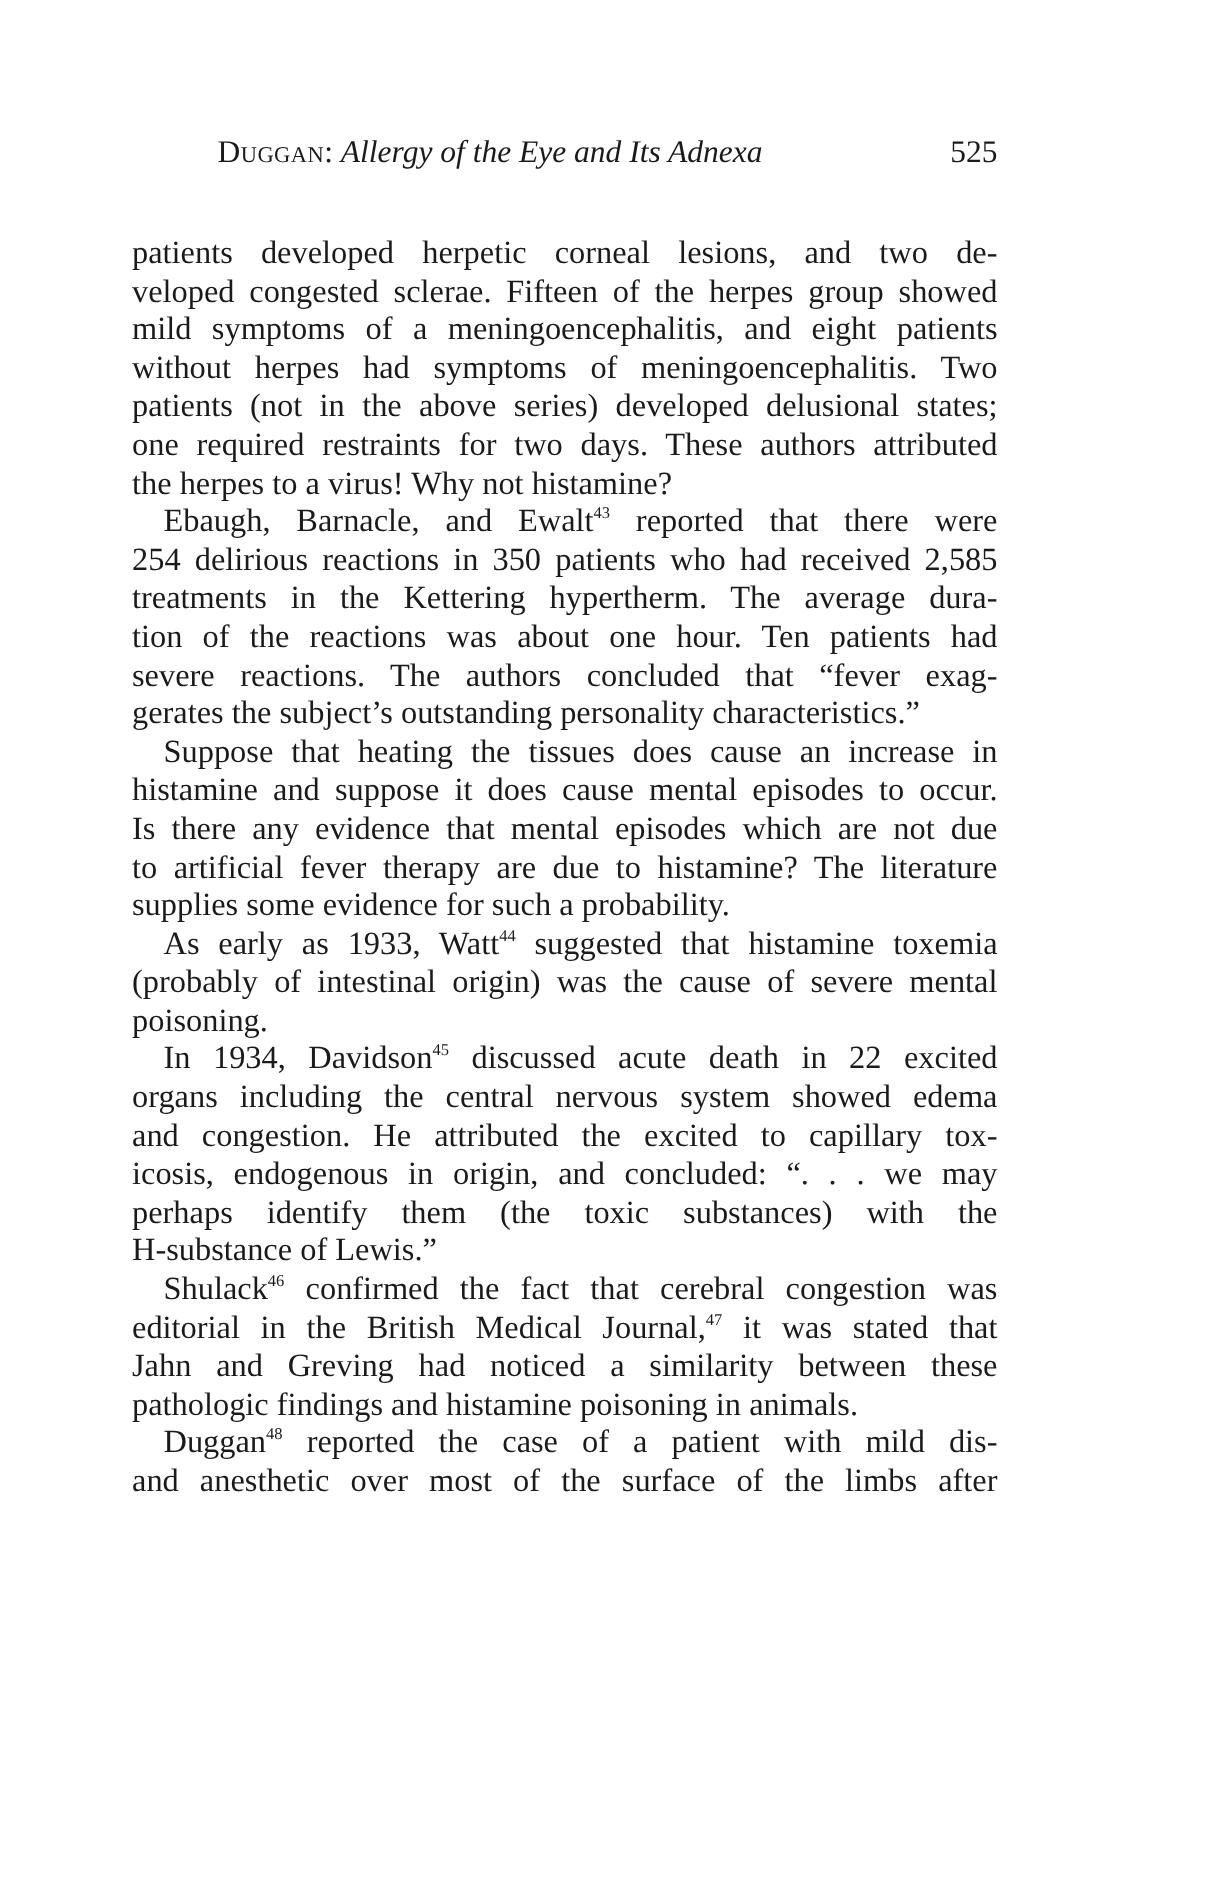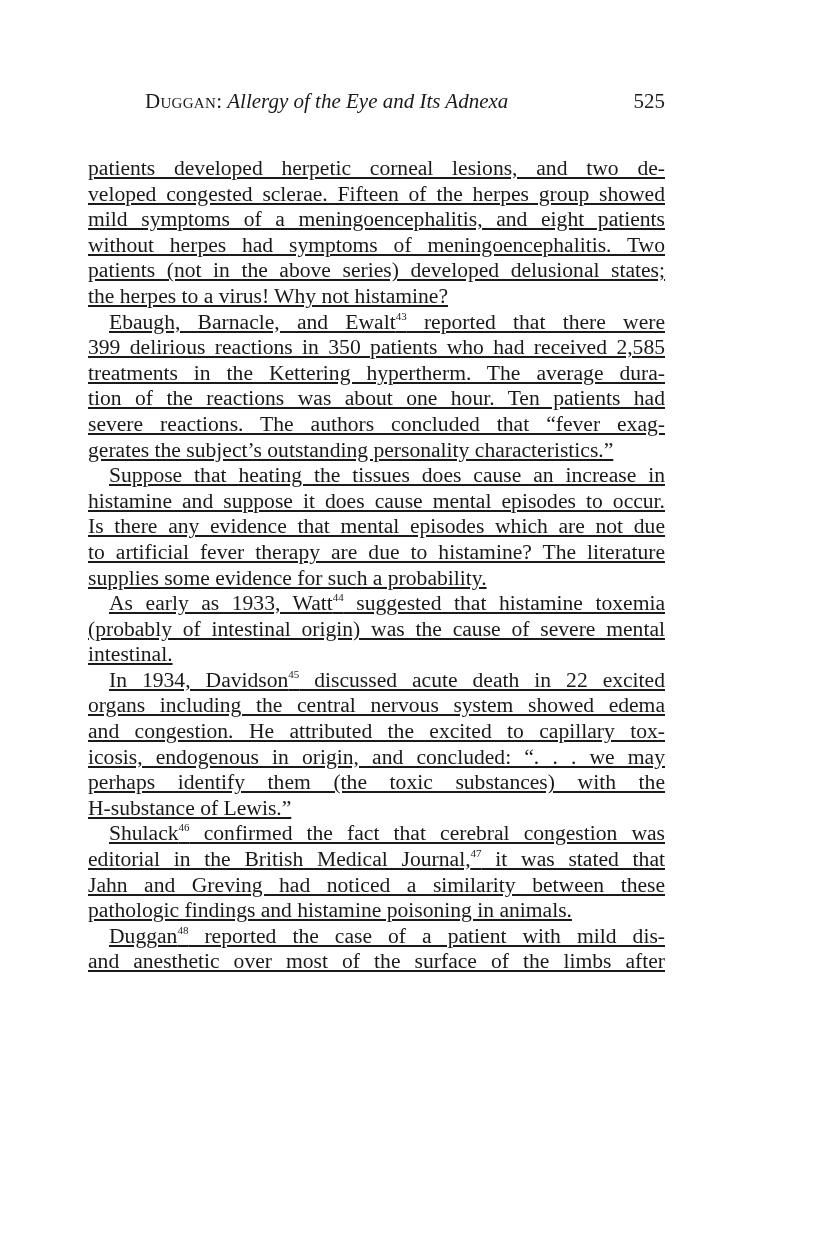"patients developed herpetic corneal" .body-text { text-decoration: underline -> none }
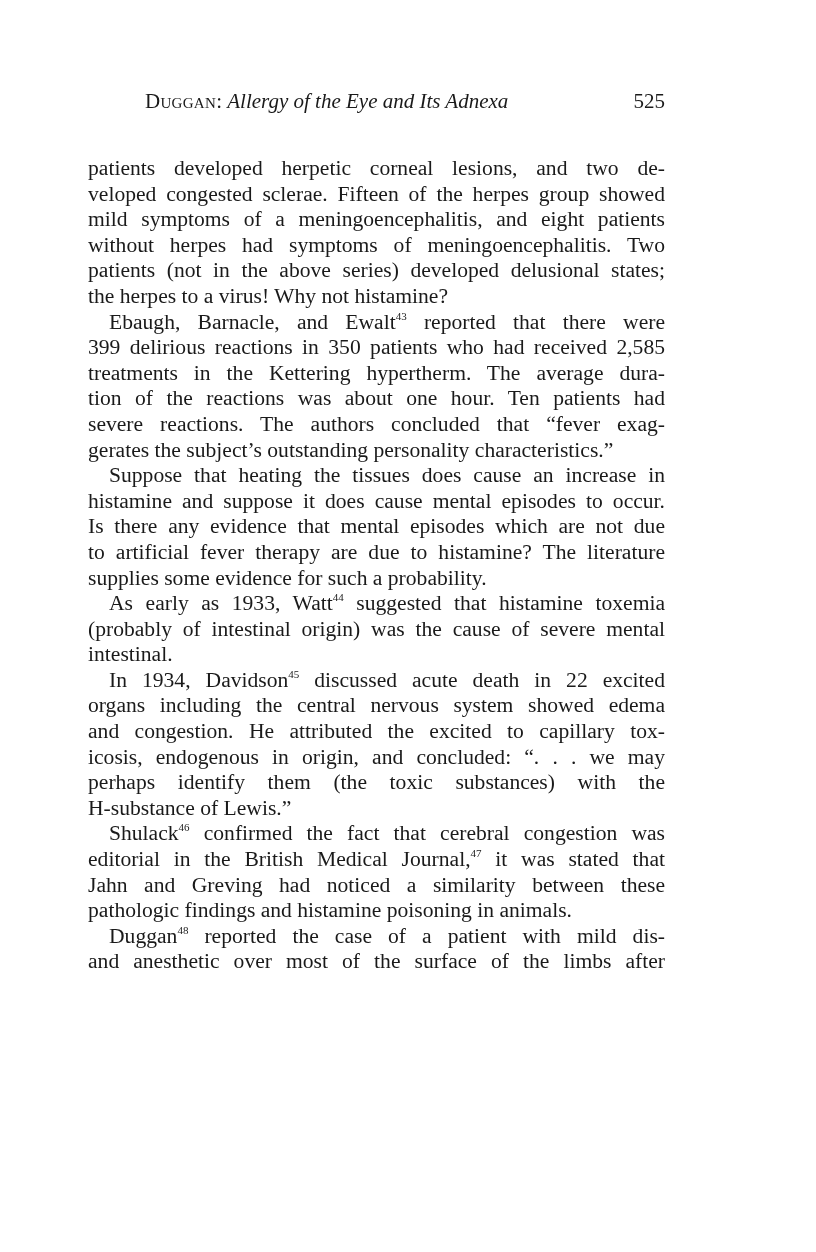"one required restraints for two" span.line { html: none -> <span><span>one required restraints for two days. These authors attributed</span></span> }
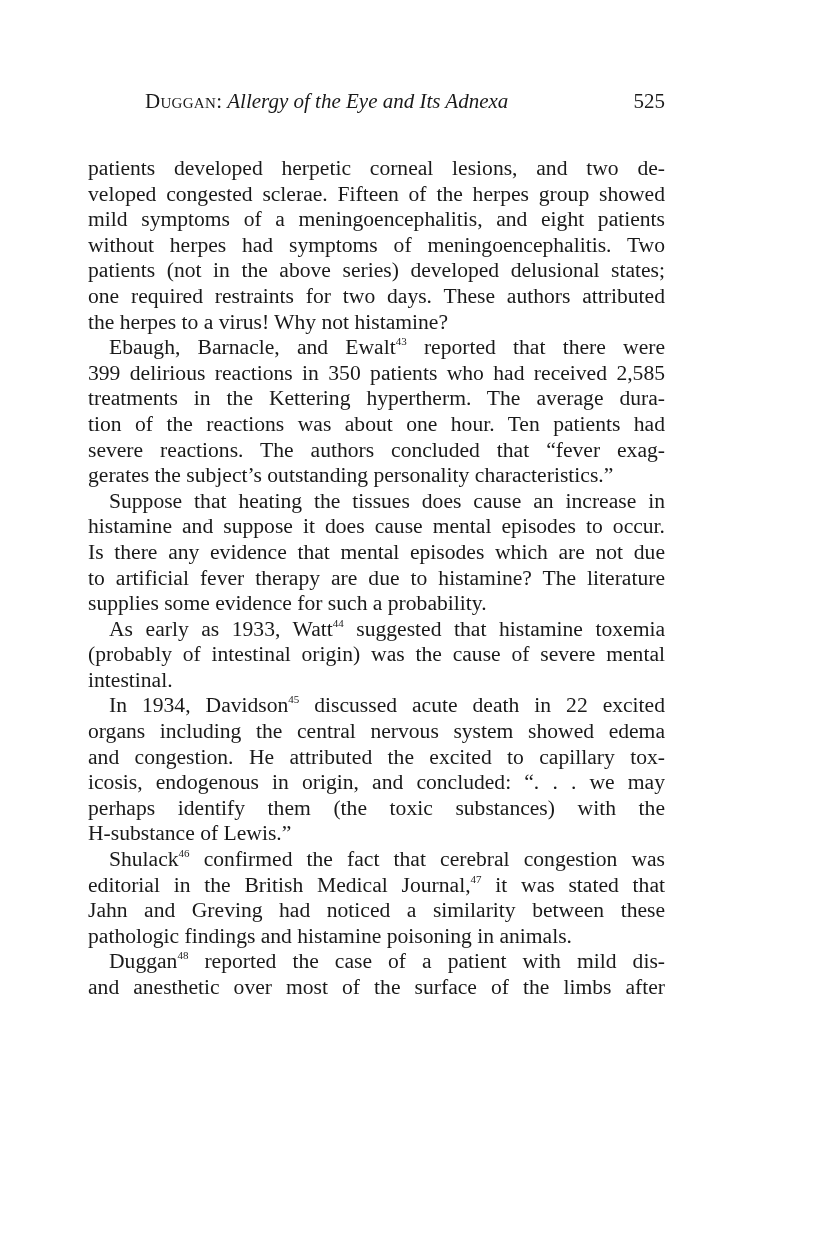"399 delirious reactions in 350" span { text: 399 -> 254 }
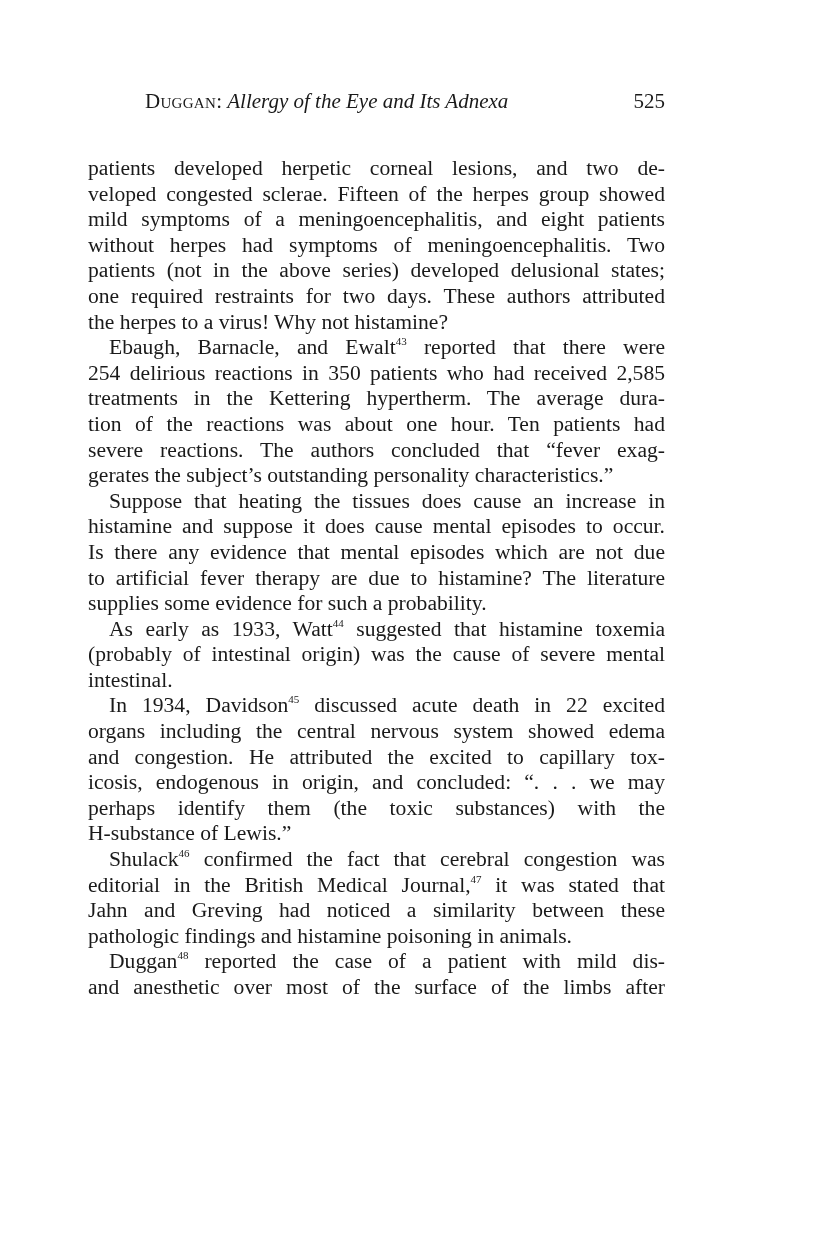"intestinal." span { text: intestinal -> poisoning }
